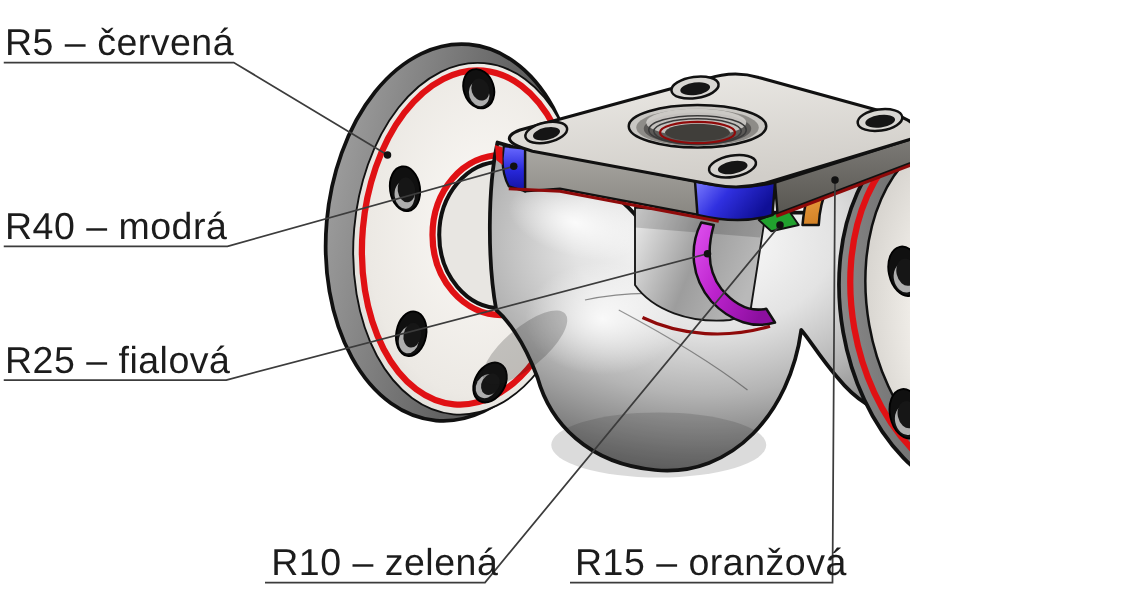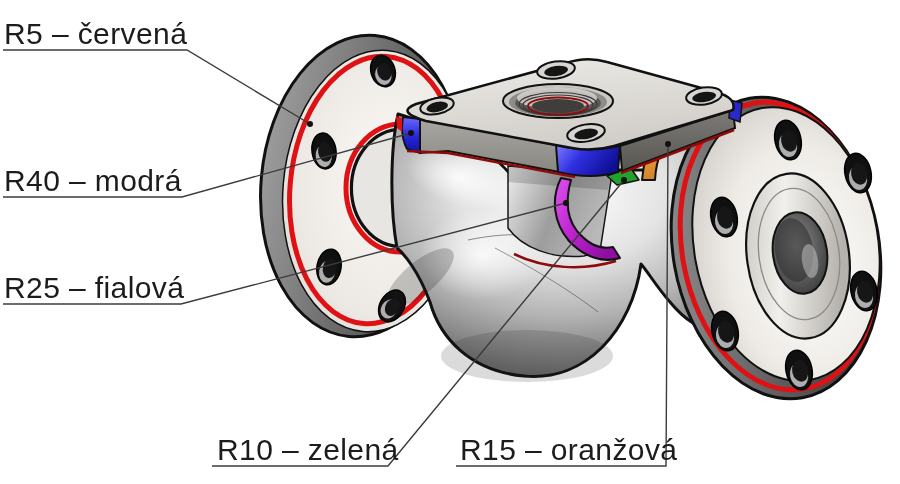"R5 – červená" .stage { width: 900px -> 728px }
